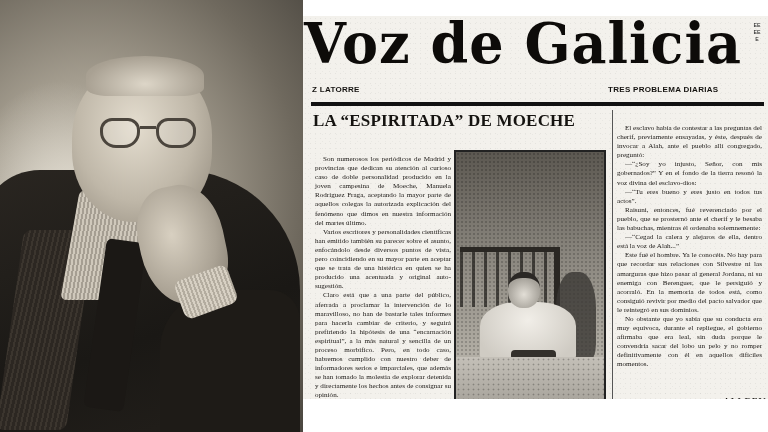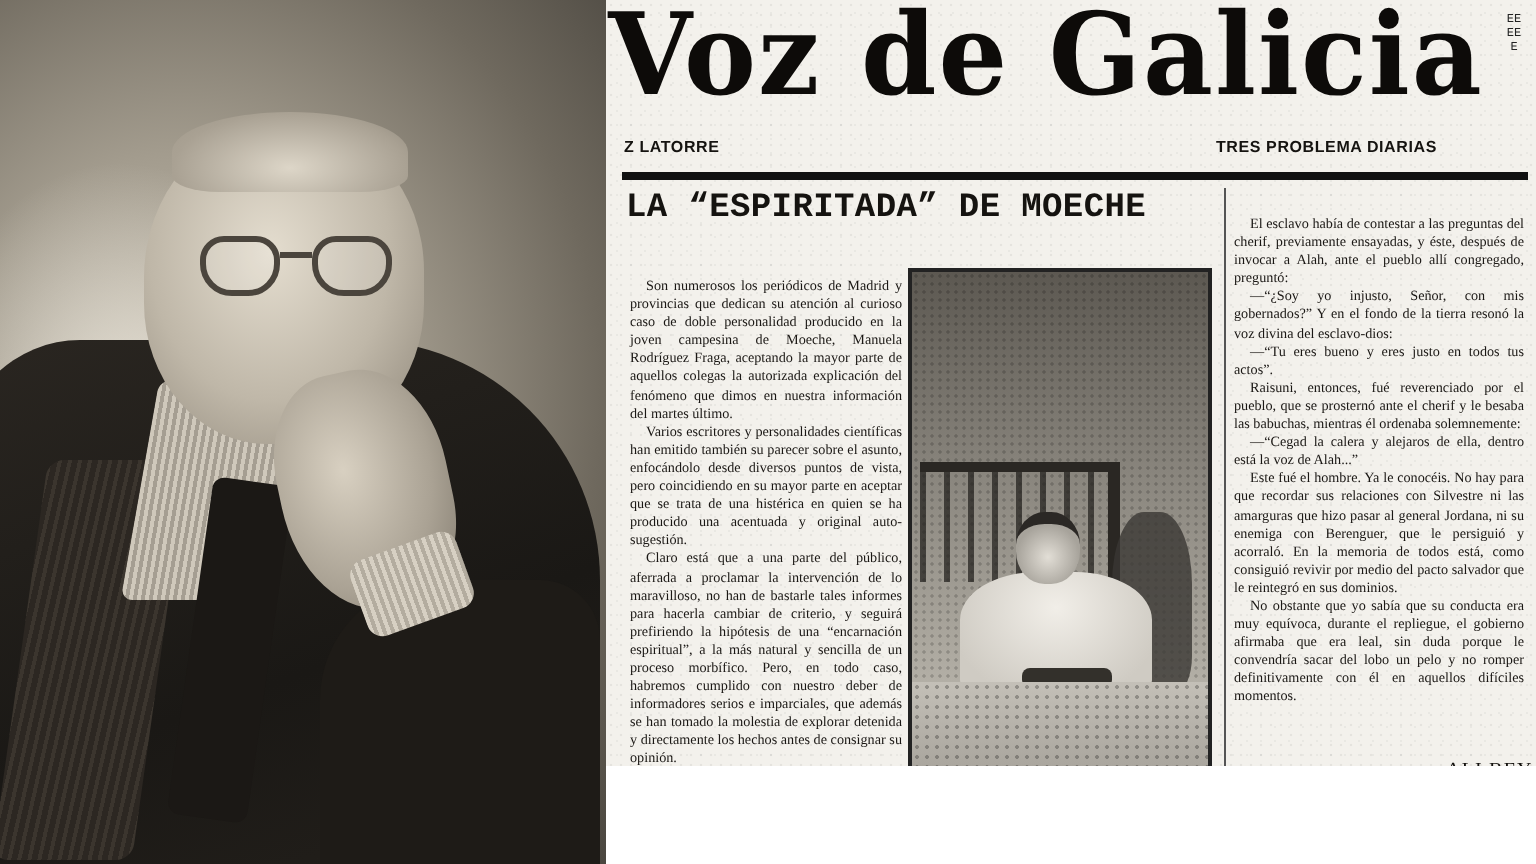"Voz de Galicia" .paper { top: 0 -> 16px }
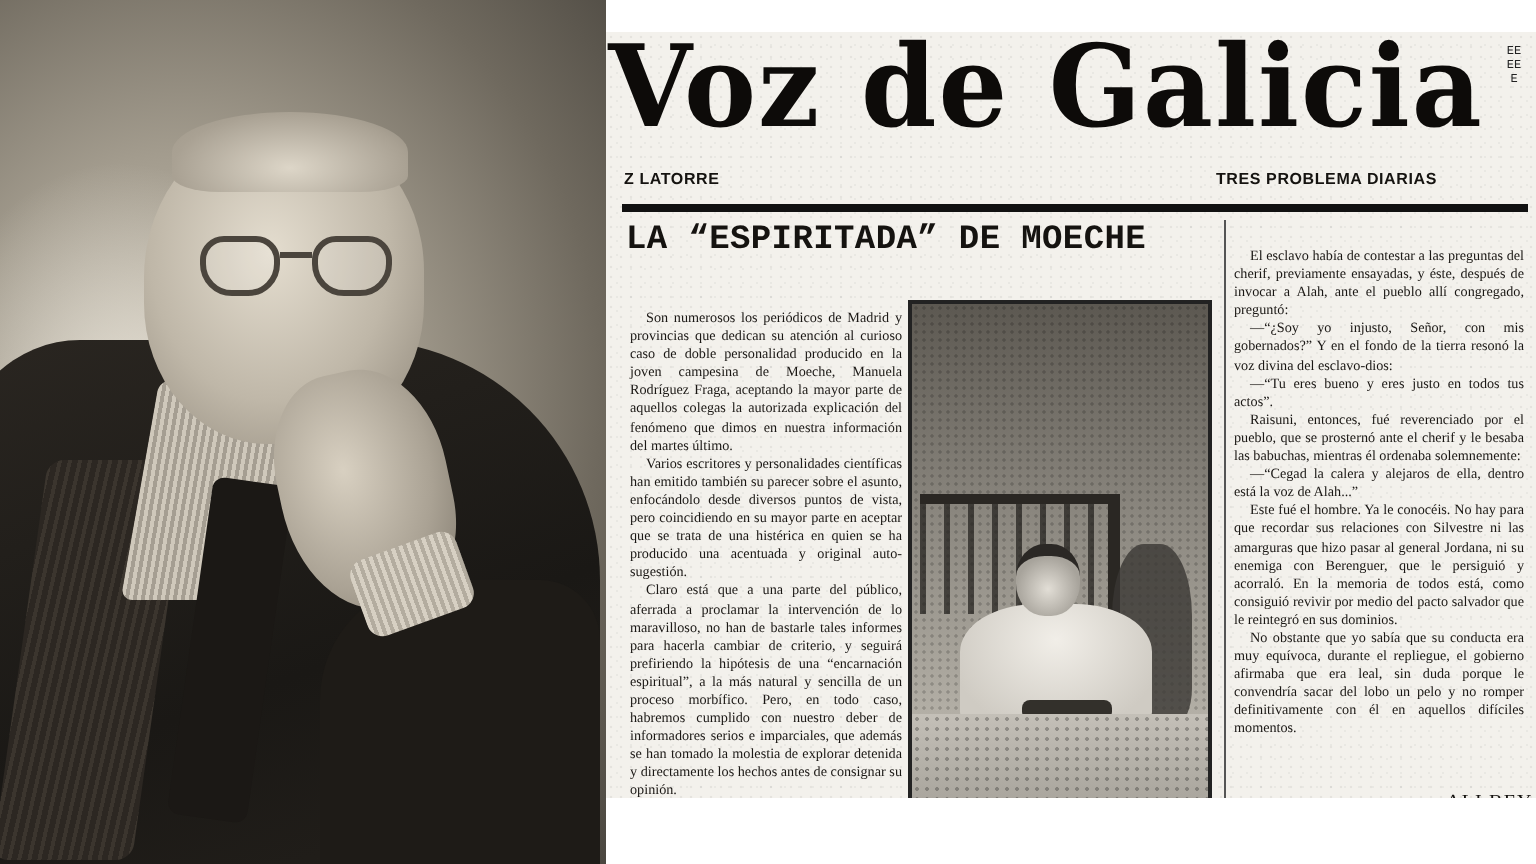"LA “ESPIRITADA” DE MOECHE" .headline { font-family: Liberation Mono, monospace -> Liberation Serif, serif }
